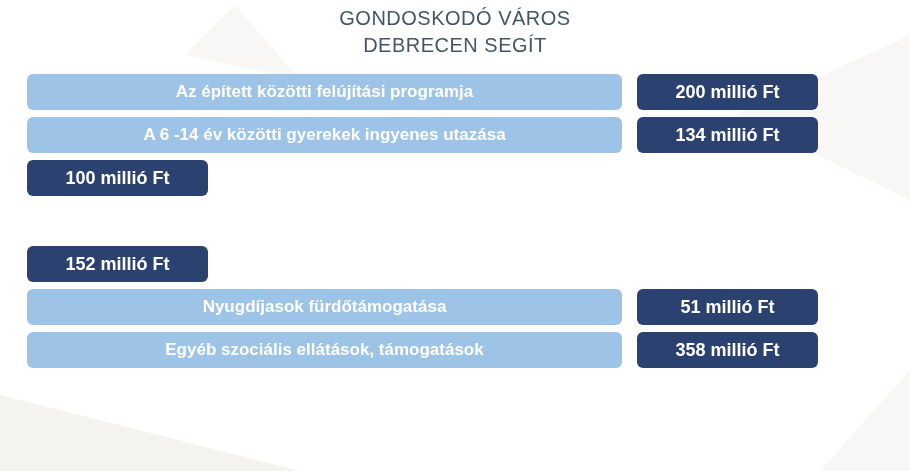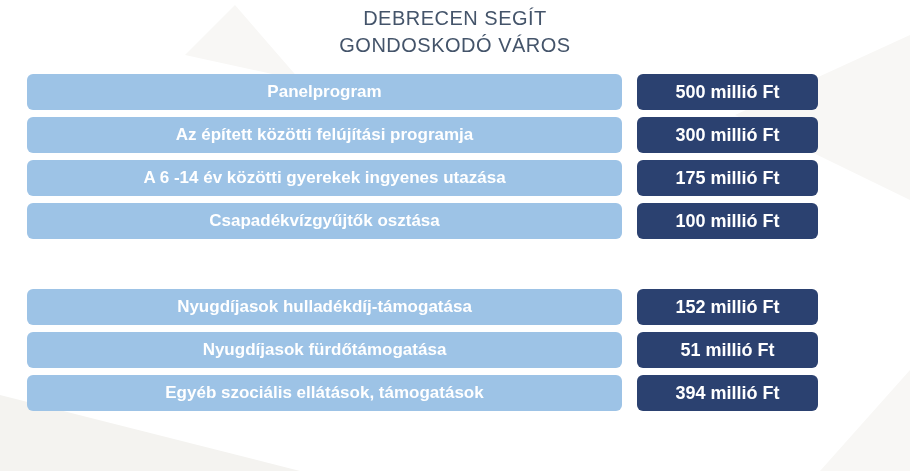"DEBRECEN SEGÍT" div { order: before "GONDOSKODÓ VÁROS" -> after "GONDOSKODÓ VÁROS" }
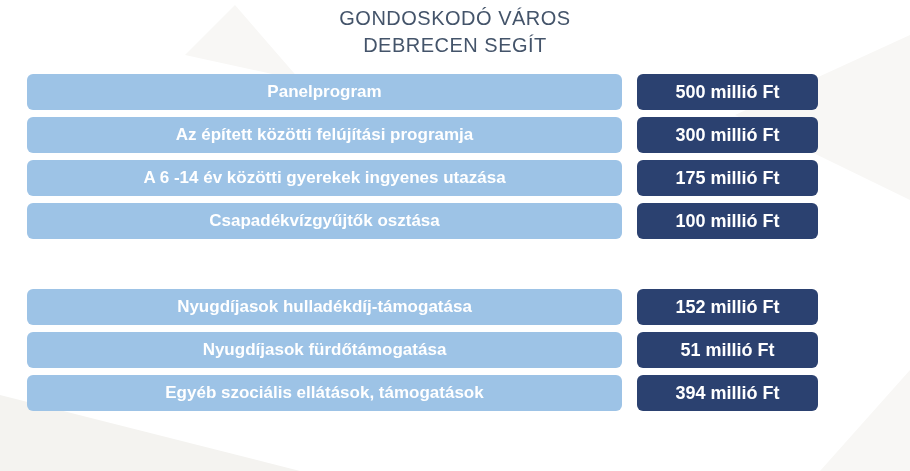"Panelprogram" div.row { html: <div> <div> <span>Panelprogram</span> </div> <div> <span>500 millió Ft</span> </div> </div> -> none }
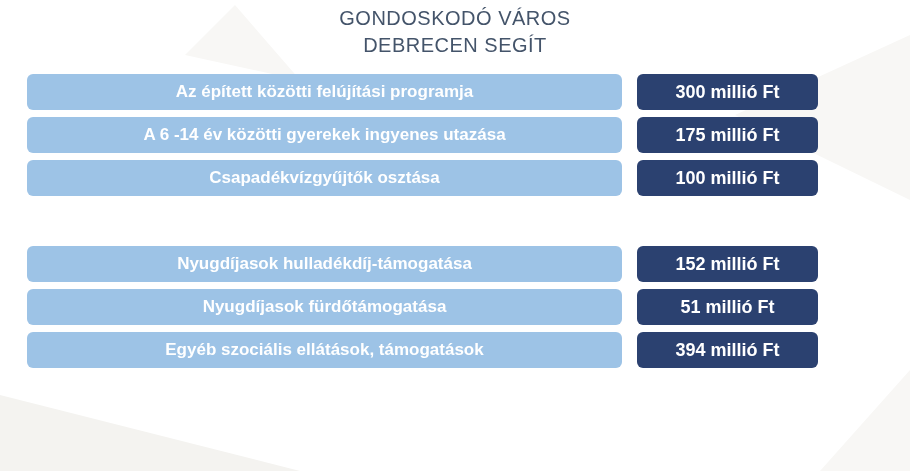"300 millió Ft" span { text: 300 -> 200 }
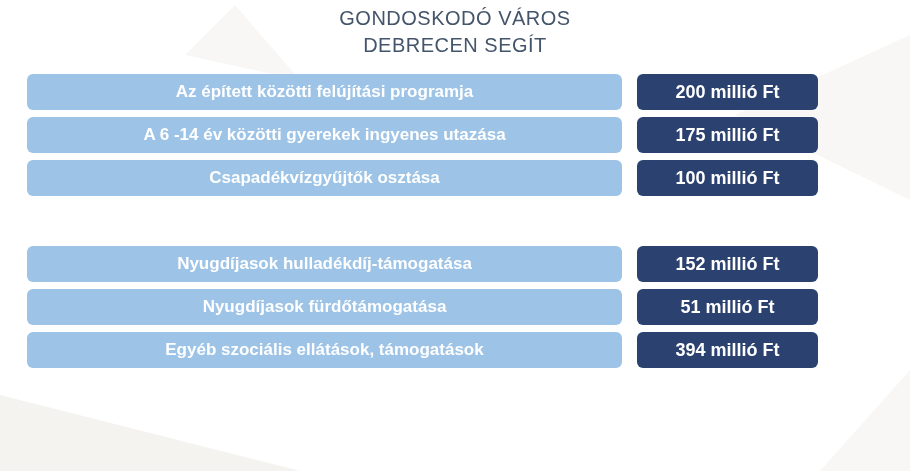"175 millió Ft" span { text: 175 -> 134 }
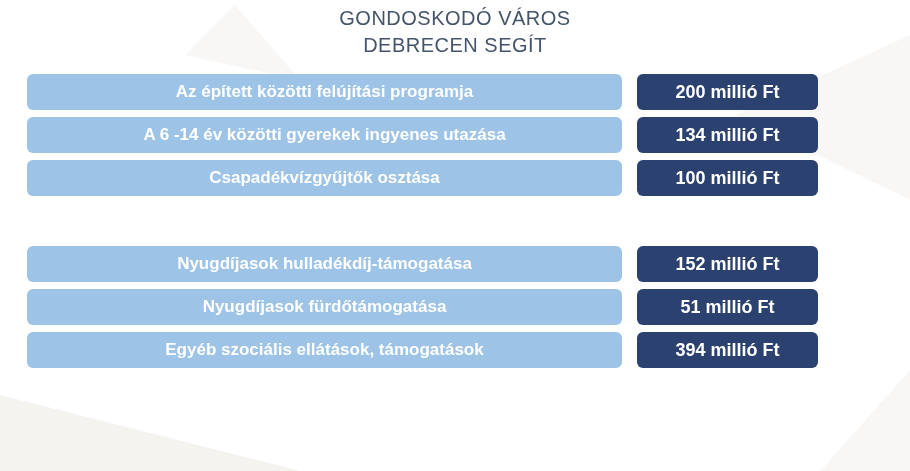"Csapadékvízgyűjtők osztása" div.bar { html: <div> <span>Csapadékvízgyűjtők osztása</span> </div> -> none }
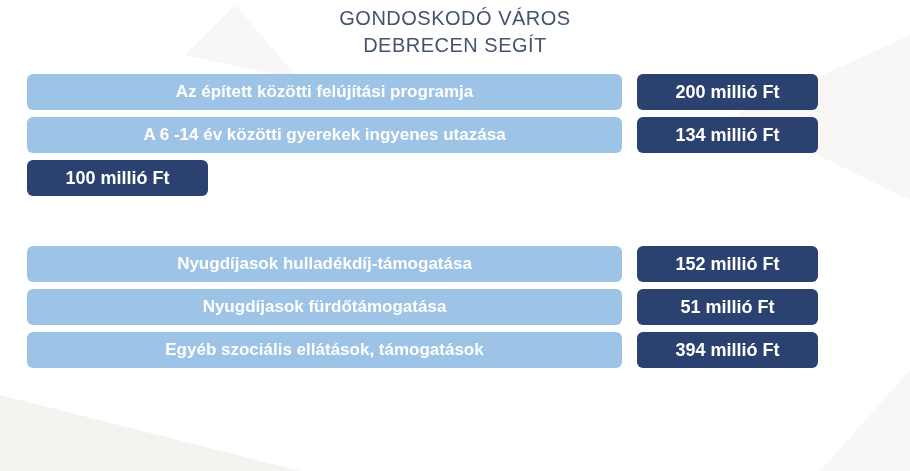"Nyugdíjasok hulladékdíj-támogatása" div.bar { html: <div> <span>Nyugdíjasok hulladékdíj-támogatása</span> </div> -> none }
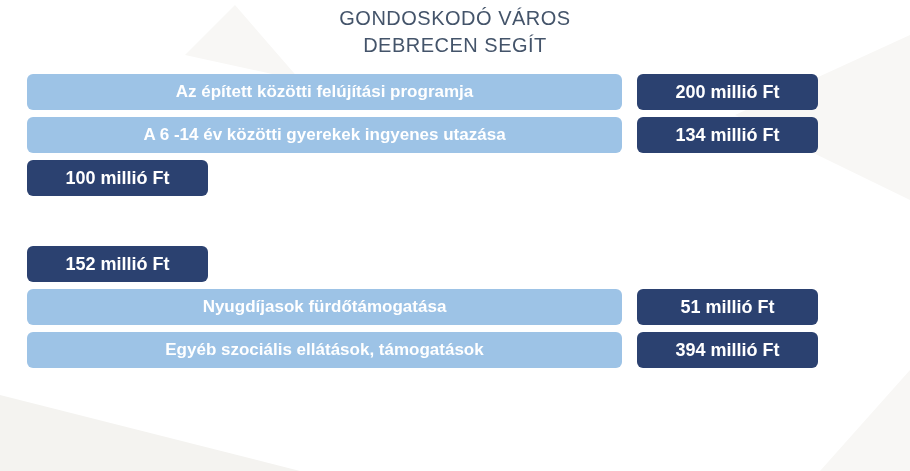"394 millió Ft" span { text: 394 -> 358 }
